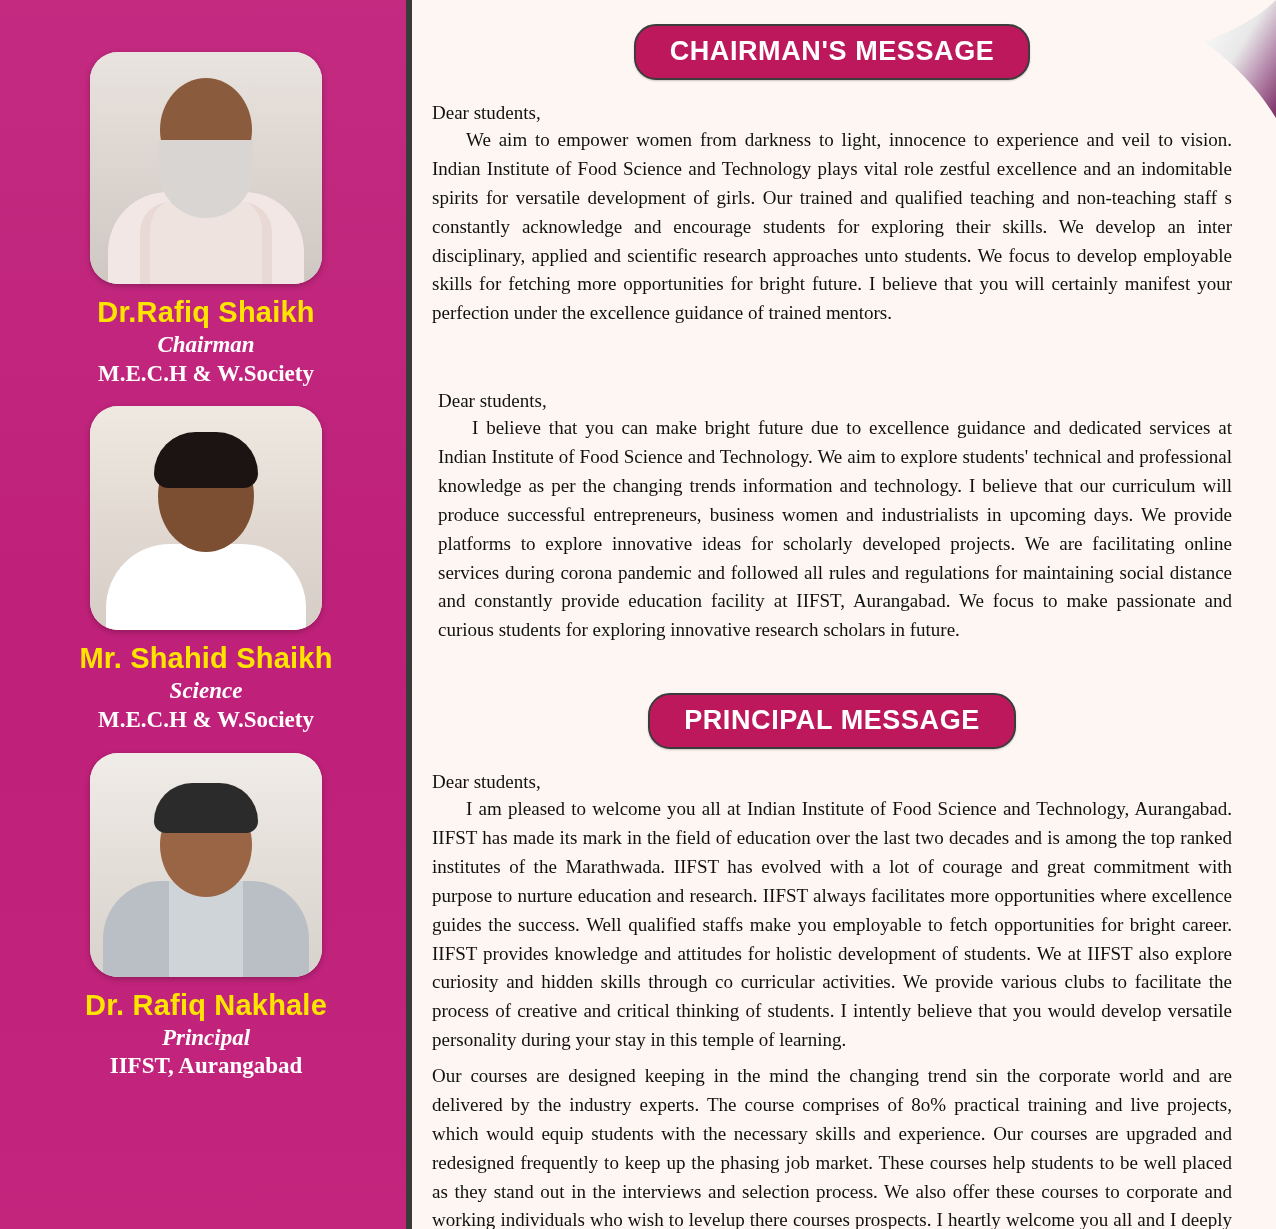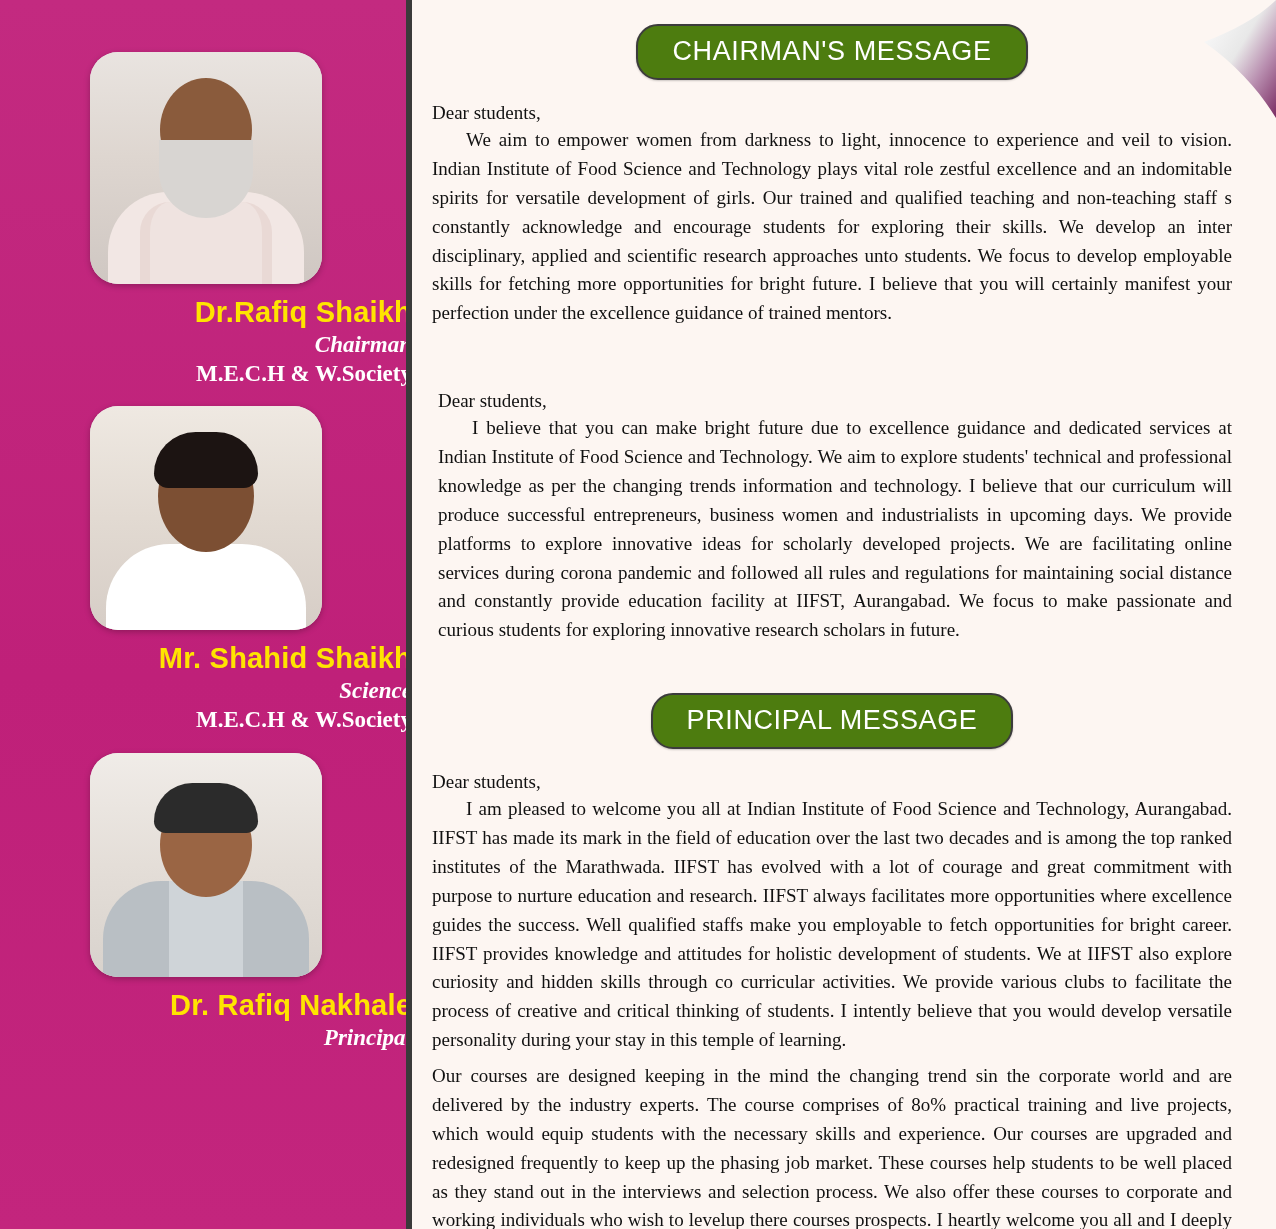"CHAIRMAN'S MESSAGE" .heading { background: #4d7c0f -> #be185d; font-weight: normal -> bold }
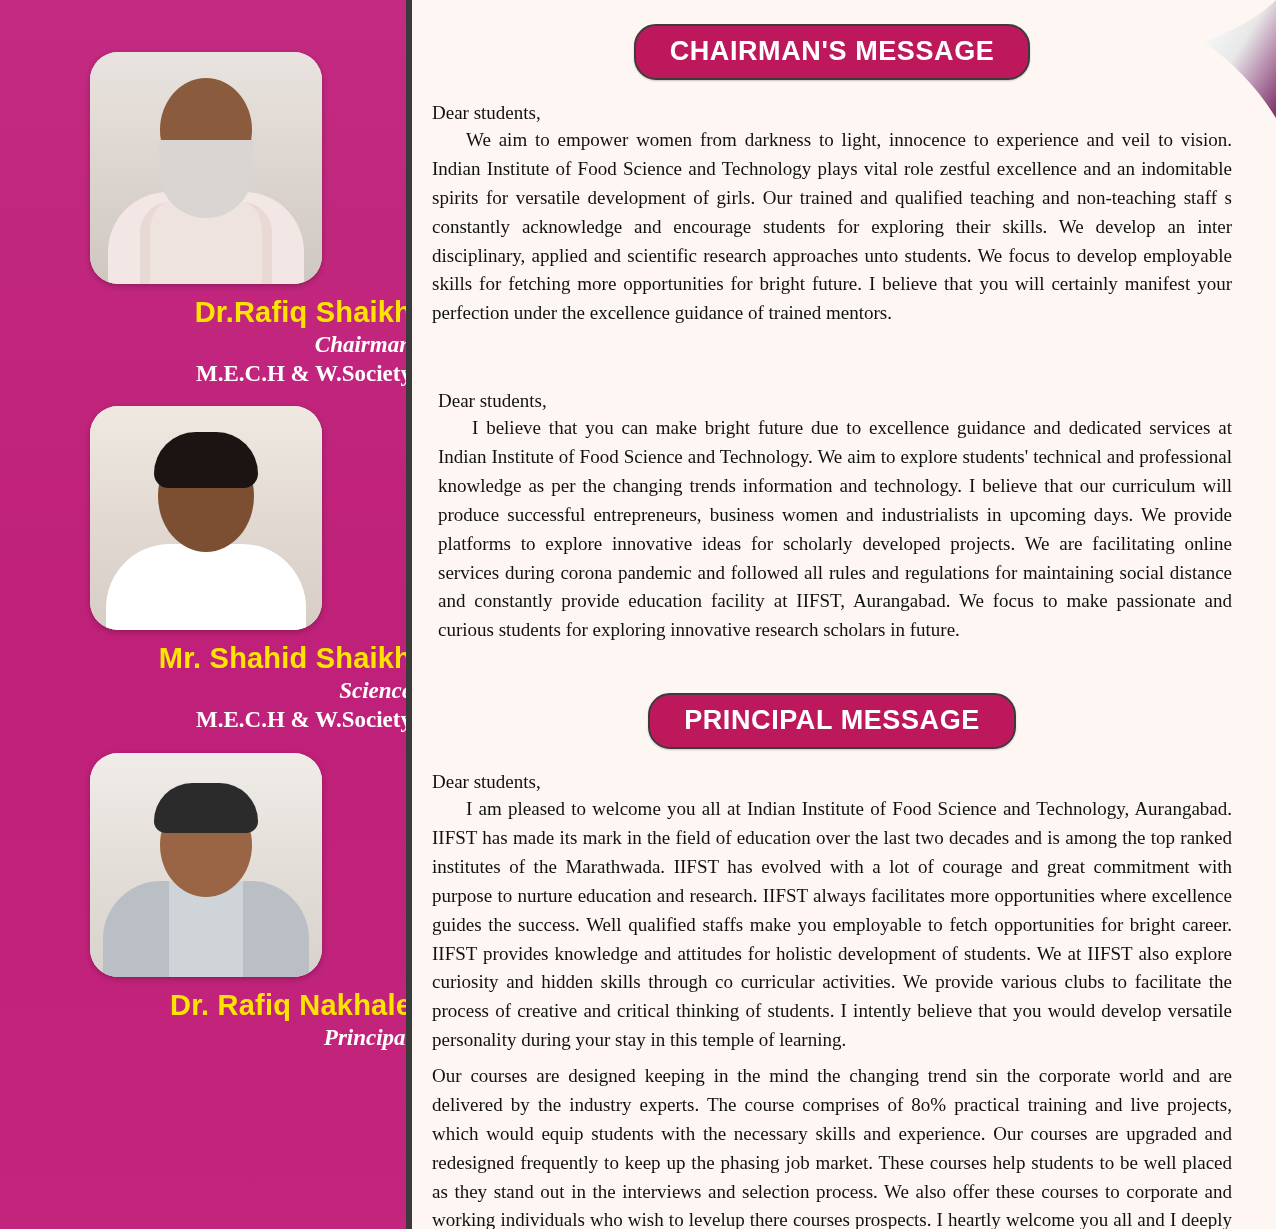"Dr.Rafiq Shaikh" .person { text-align: right -> center }
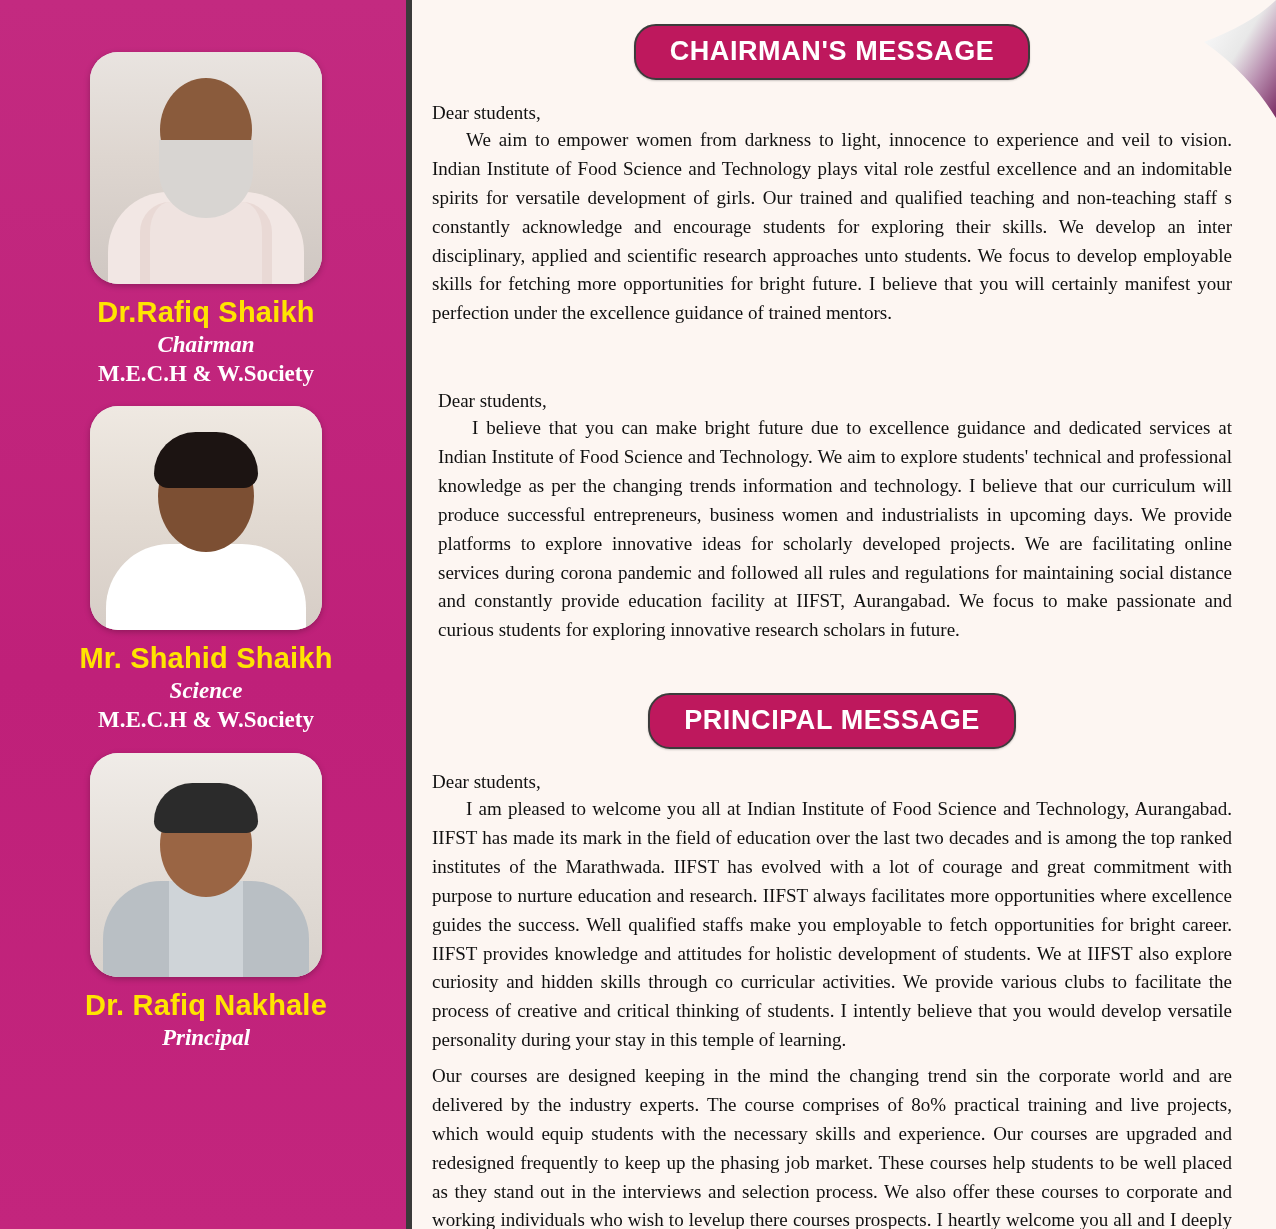"IIFST, Aurangabad" div.person-org { html: none -> <div>IIFST, Aurangabad</div> }
